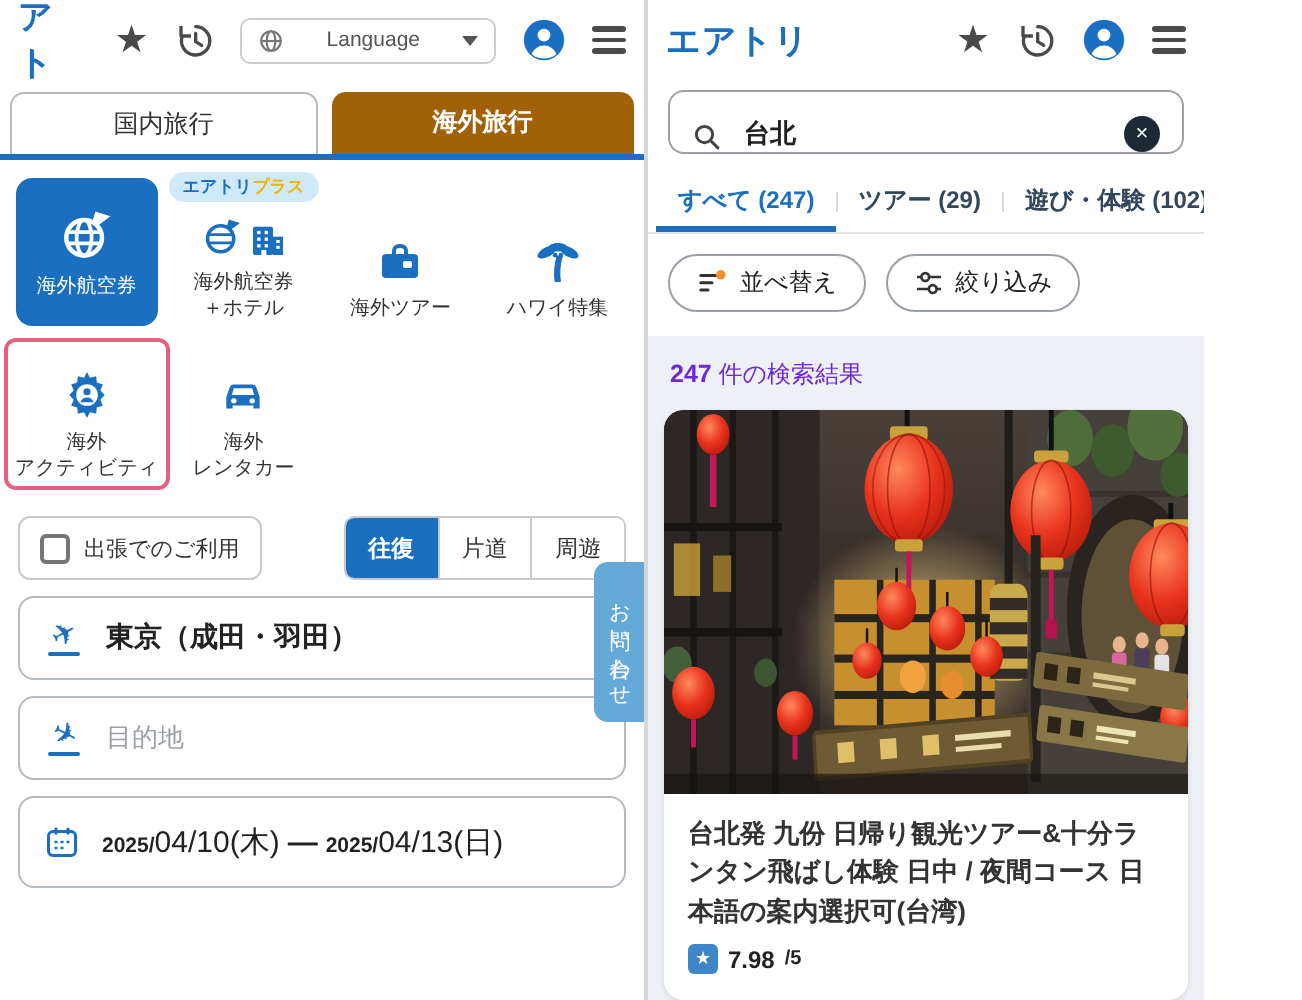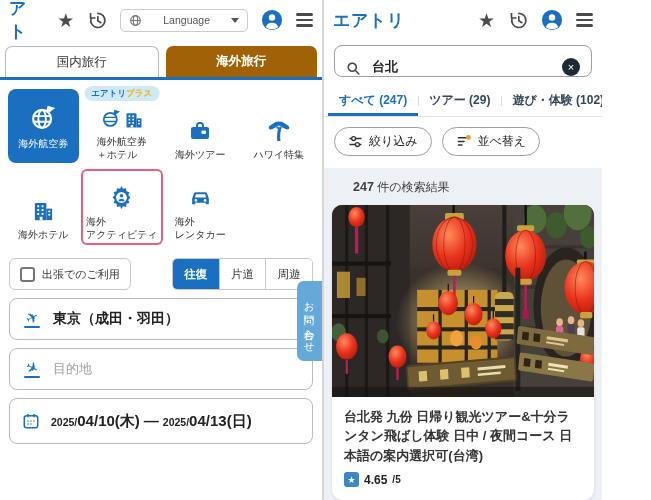"海外航空券" .tile .tlabel { text-align: left -> center }
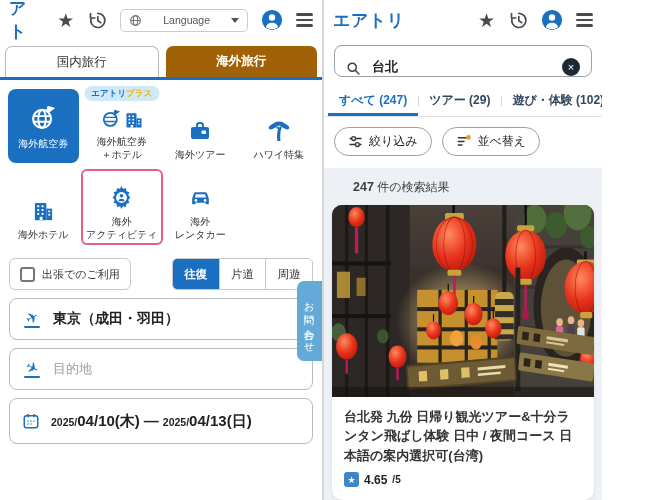"絞り込み" div.chip { order: before "並べ替え" -> after "並べ替え" }
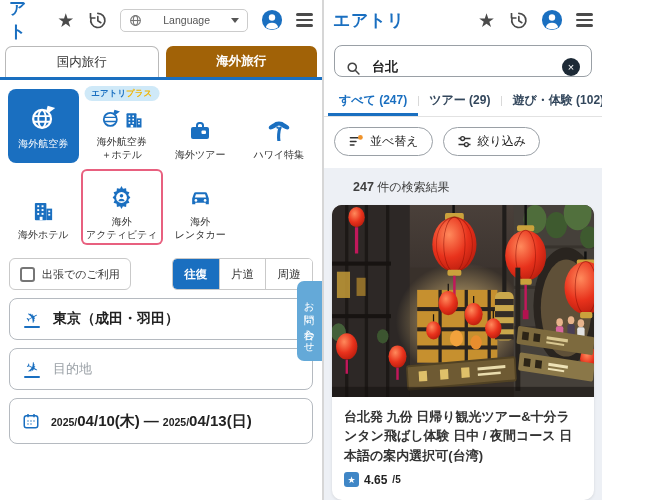"247 件の検索結果" .res-line { color: #404040 -> #6d28d9; margin: 2px 0 9px 21px -> 2px 0 9px 3px }
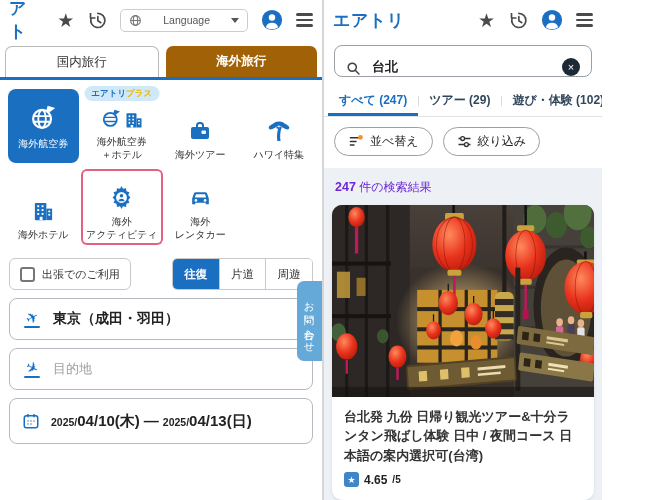"海外ホテル" div.tile { html: <div> <span> <svg> <rect></rect> <rect></rect> <g> <rect></rect> <rect></rect> <rect></rect> <rect></rect> <rect></rect> <rect></rect> <rect></rect> <rect></rect> <rect></rect> </g> </svg> </span> <span>海外ホテル</span> </div> -> none }
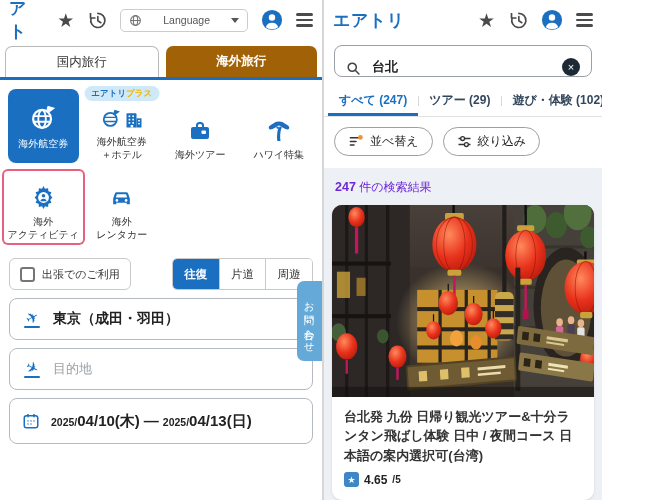"04/10(木)" .d-lg { font-weight: bold -> normal }
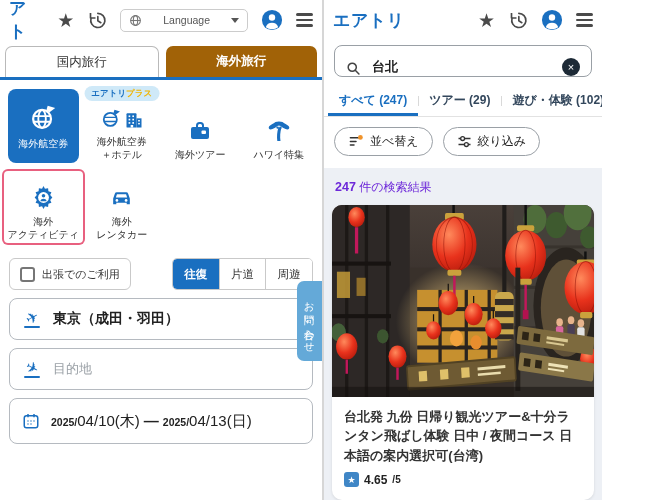"4.65" span.rval { text: 4.65 -> 7.98 }
